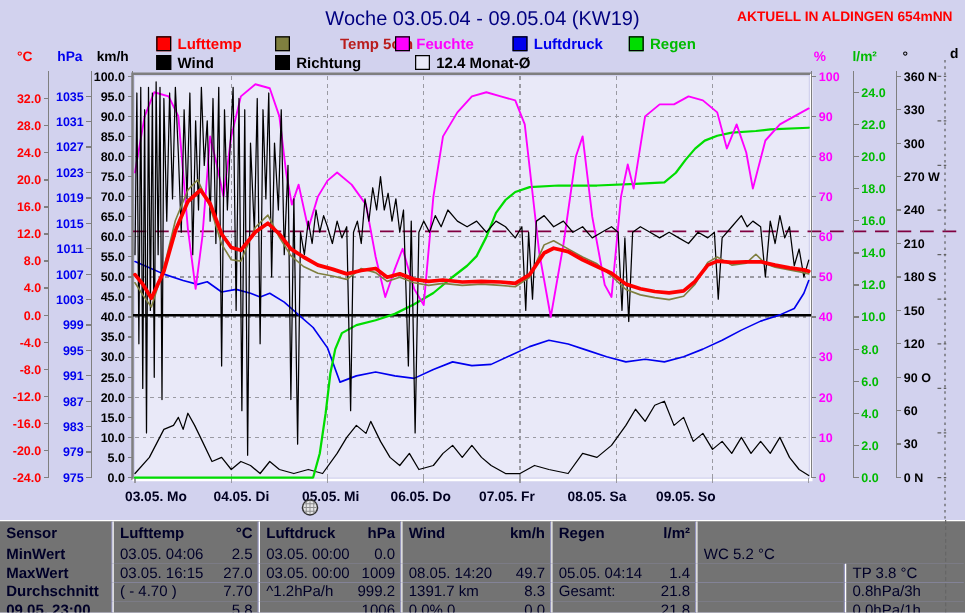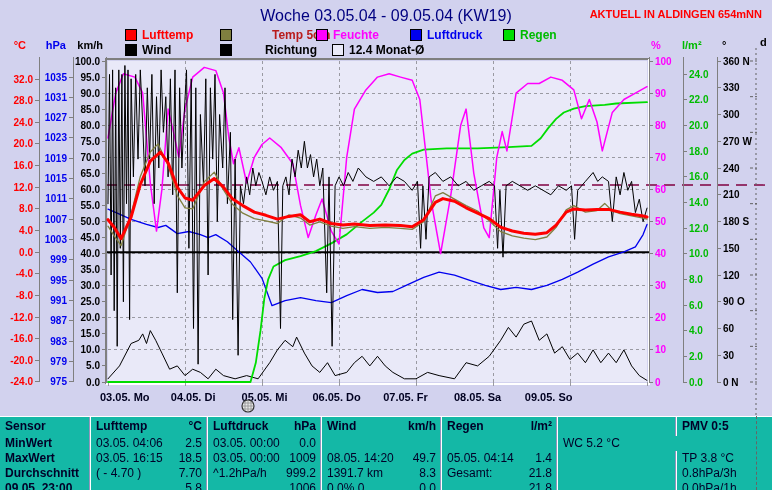"Richtung" div.legend-item { gap: 28px -> none }
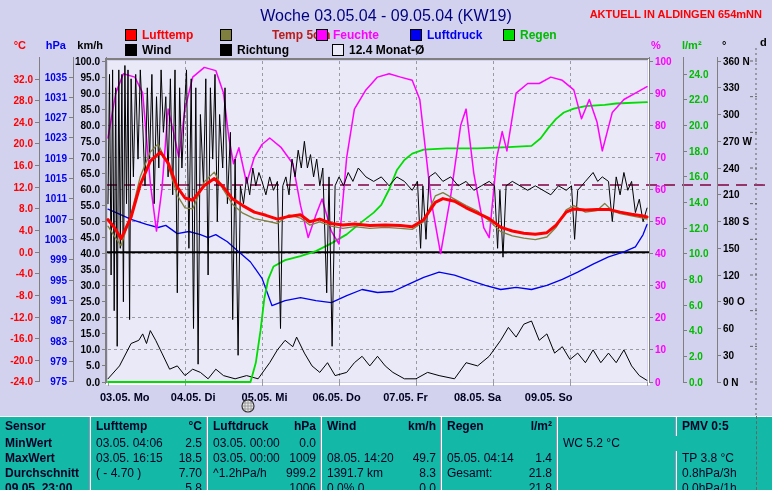"Sensor" #stats { background: #14b8a6 -> #737373 }
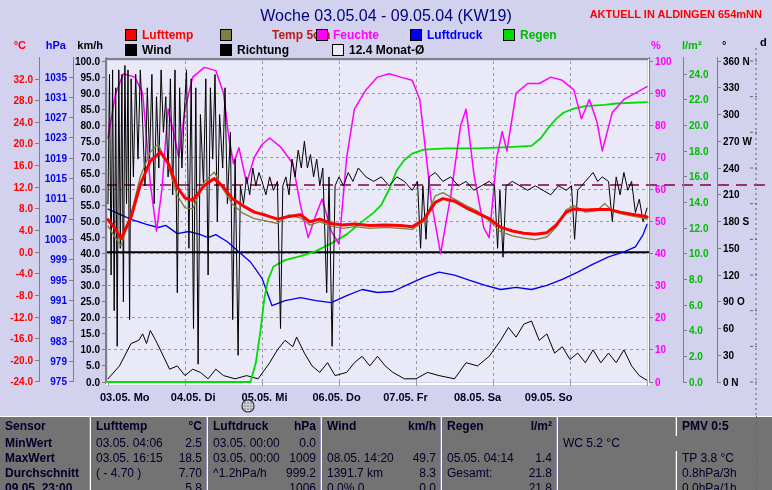"PMV 0:5" div.tcell { html: <div> <span>PMV 0:5</span> <span></span> </div> -> none }
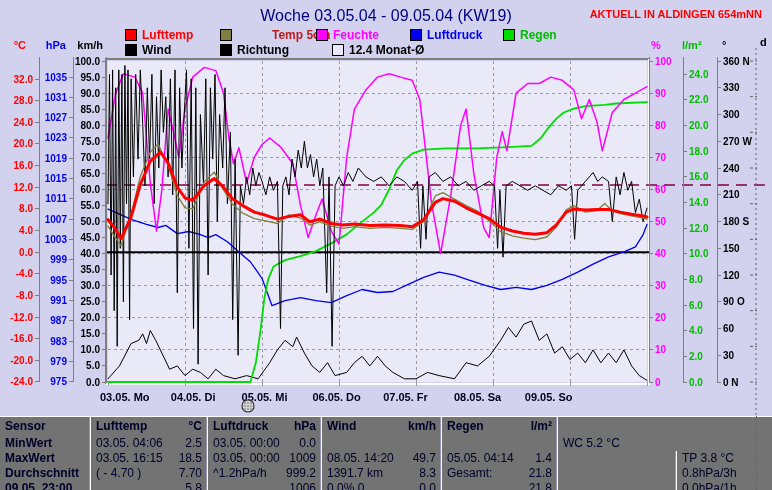"18.5" span { text: 18.5 -> 27.0 }
